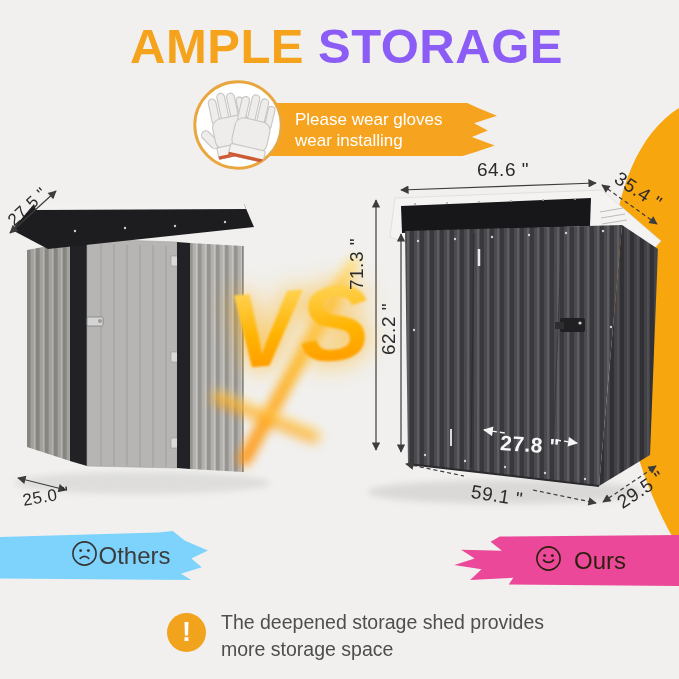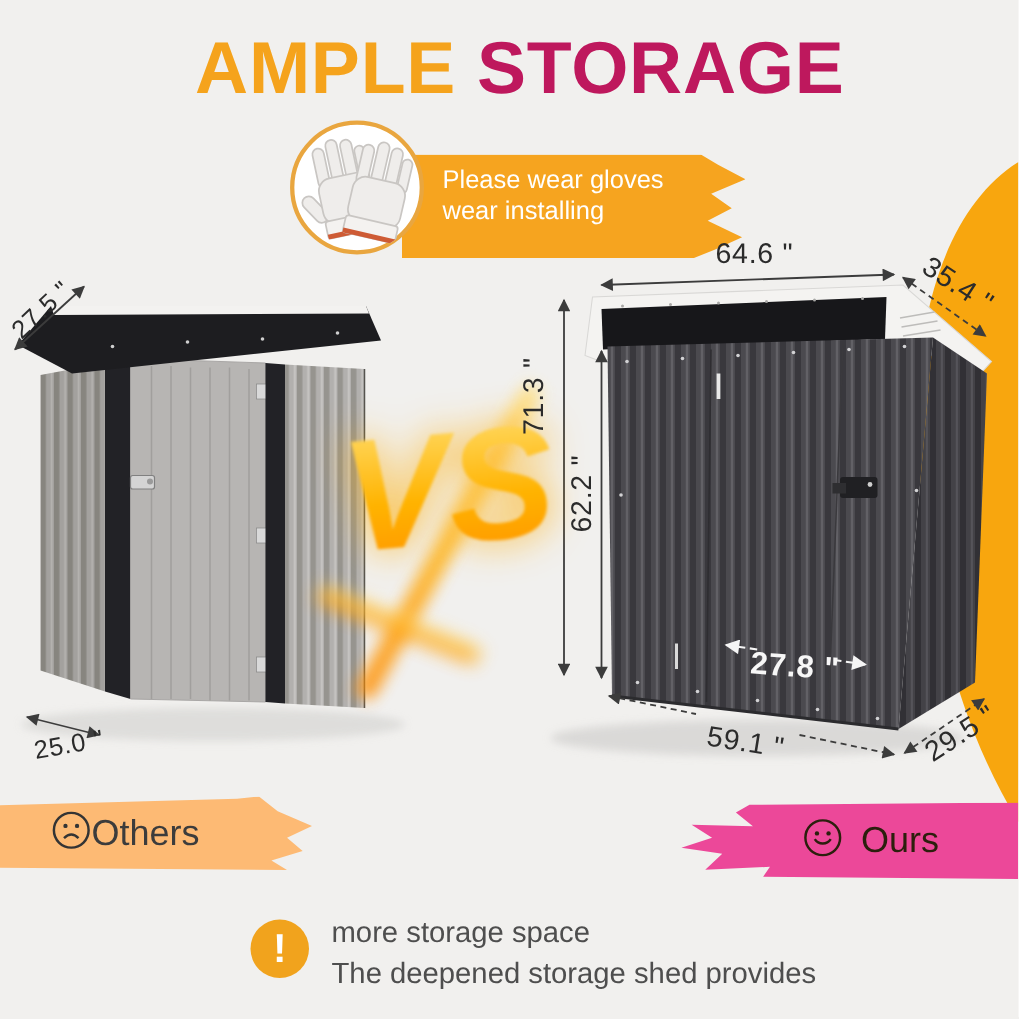"STORAGE" .t-dark { color: #be185d -> #8b5cf6 }
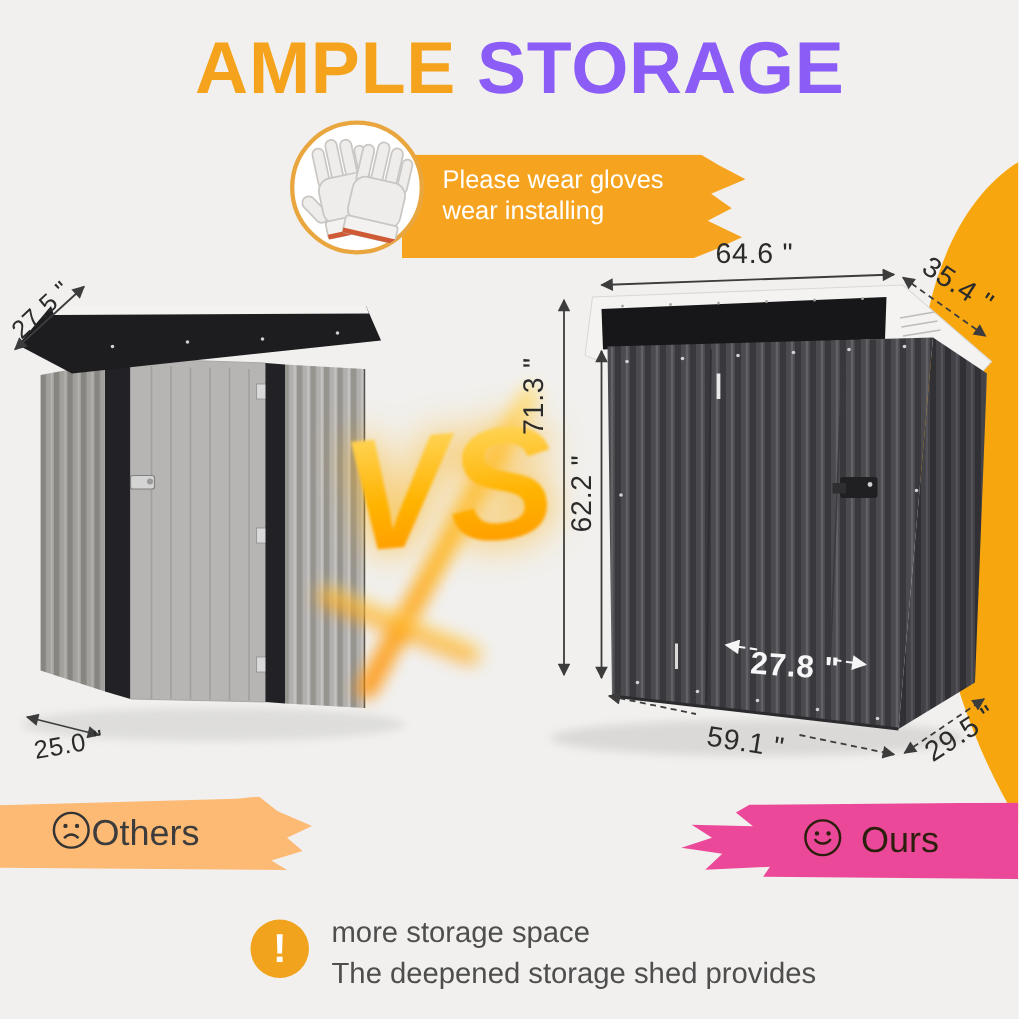"Please wear gloves" .banner { height: 69px -> 53px }
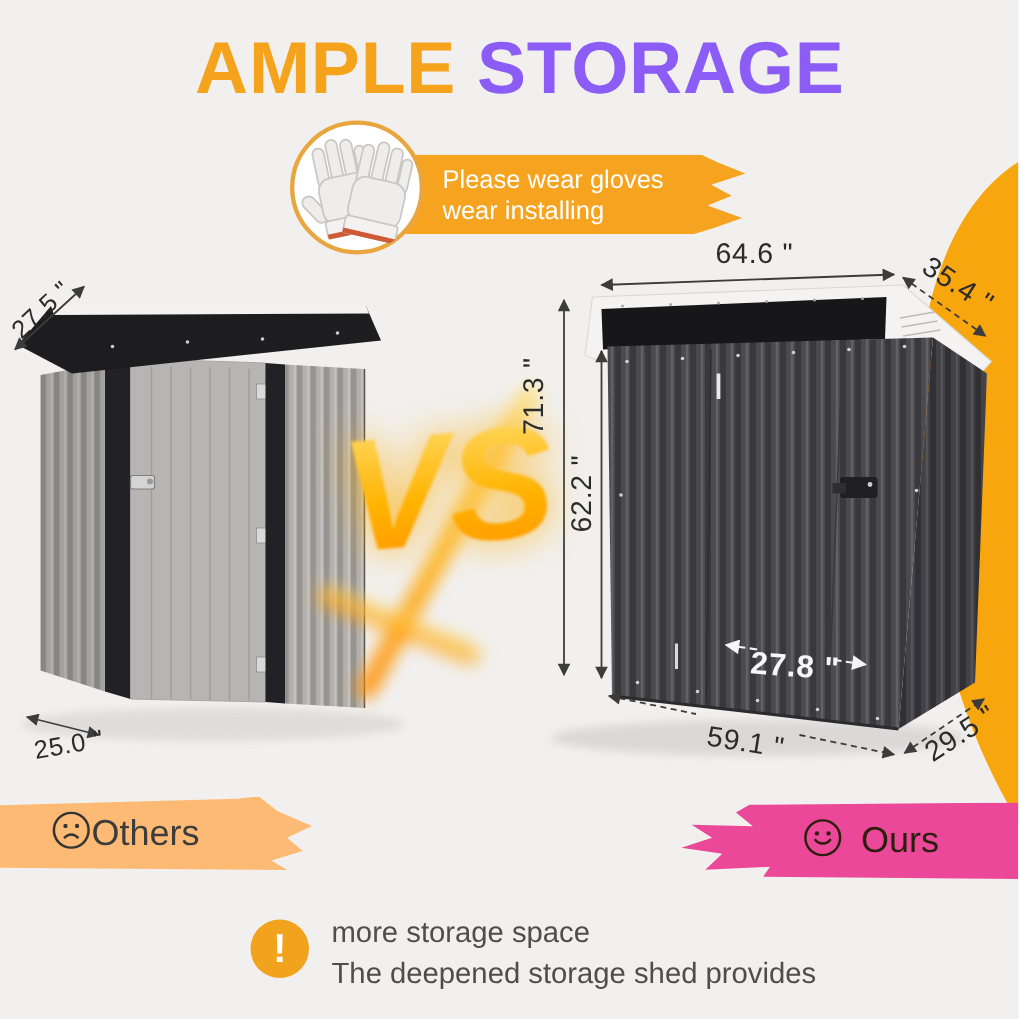"Others" .band-others { background: #fdba74 -> #7dd3fc; justify-content: none -> center }
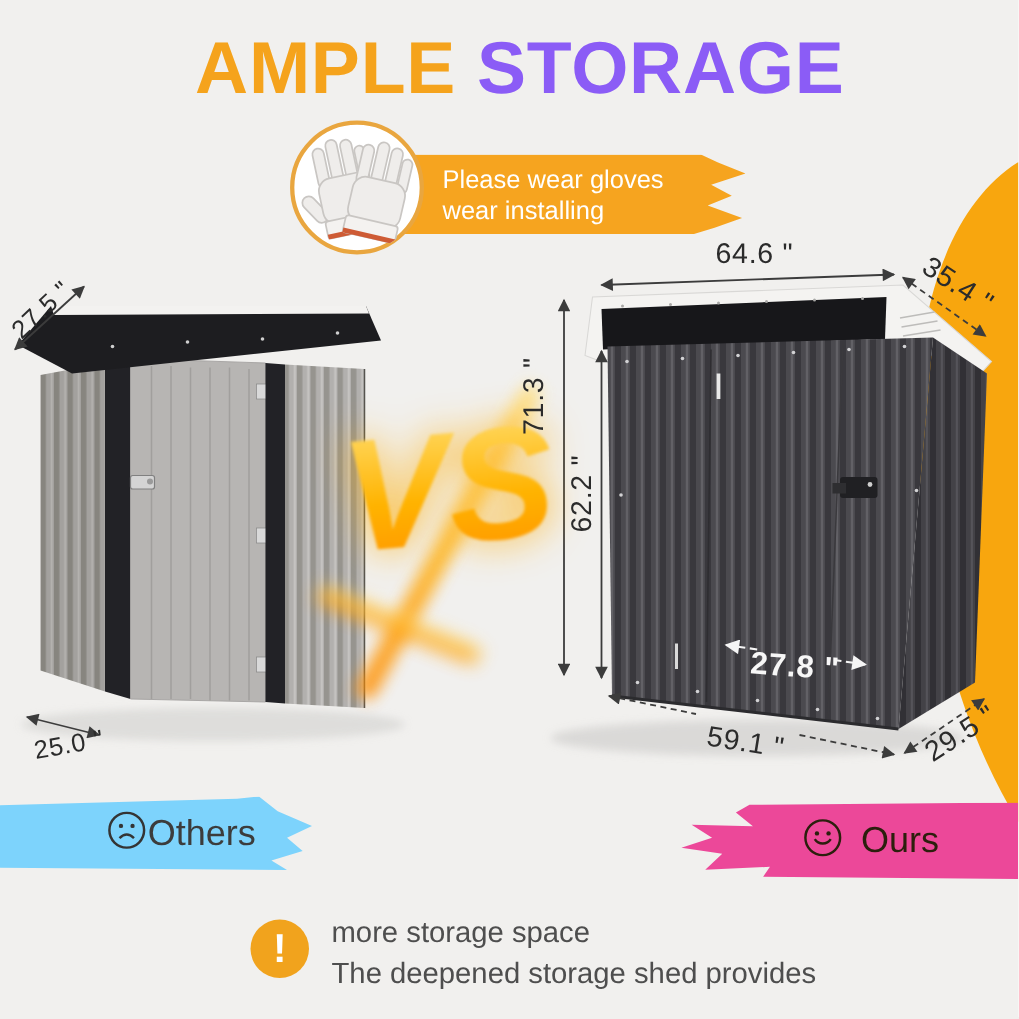"more storage space" div { order: before "The deepened storage shed provides" -> after "The deepened storage shed provides" }
